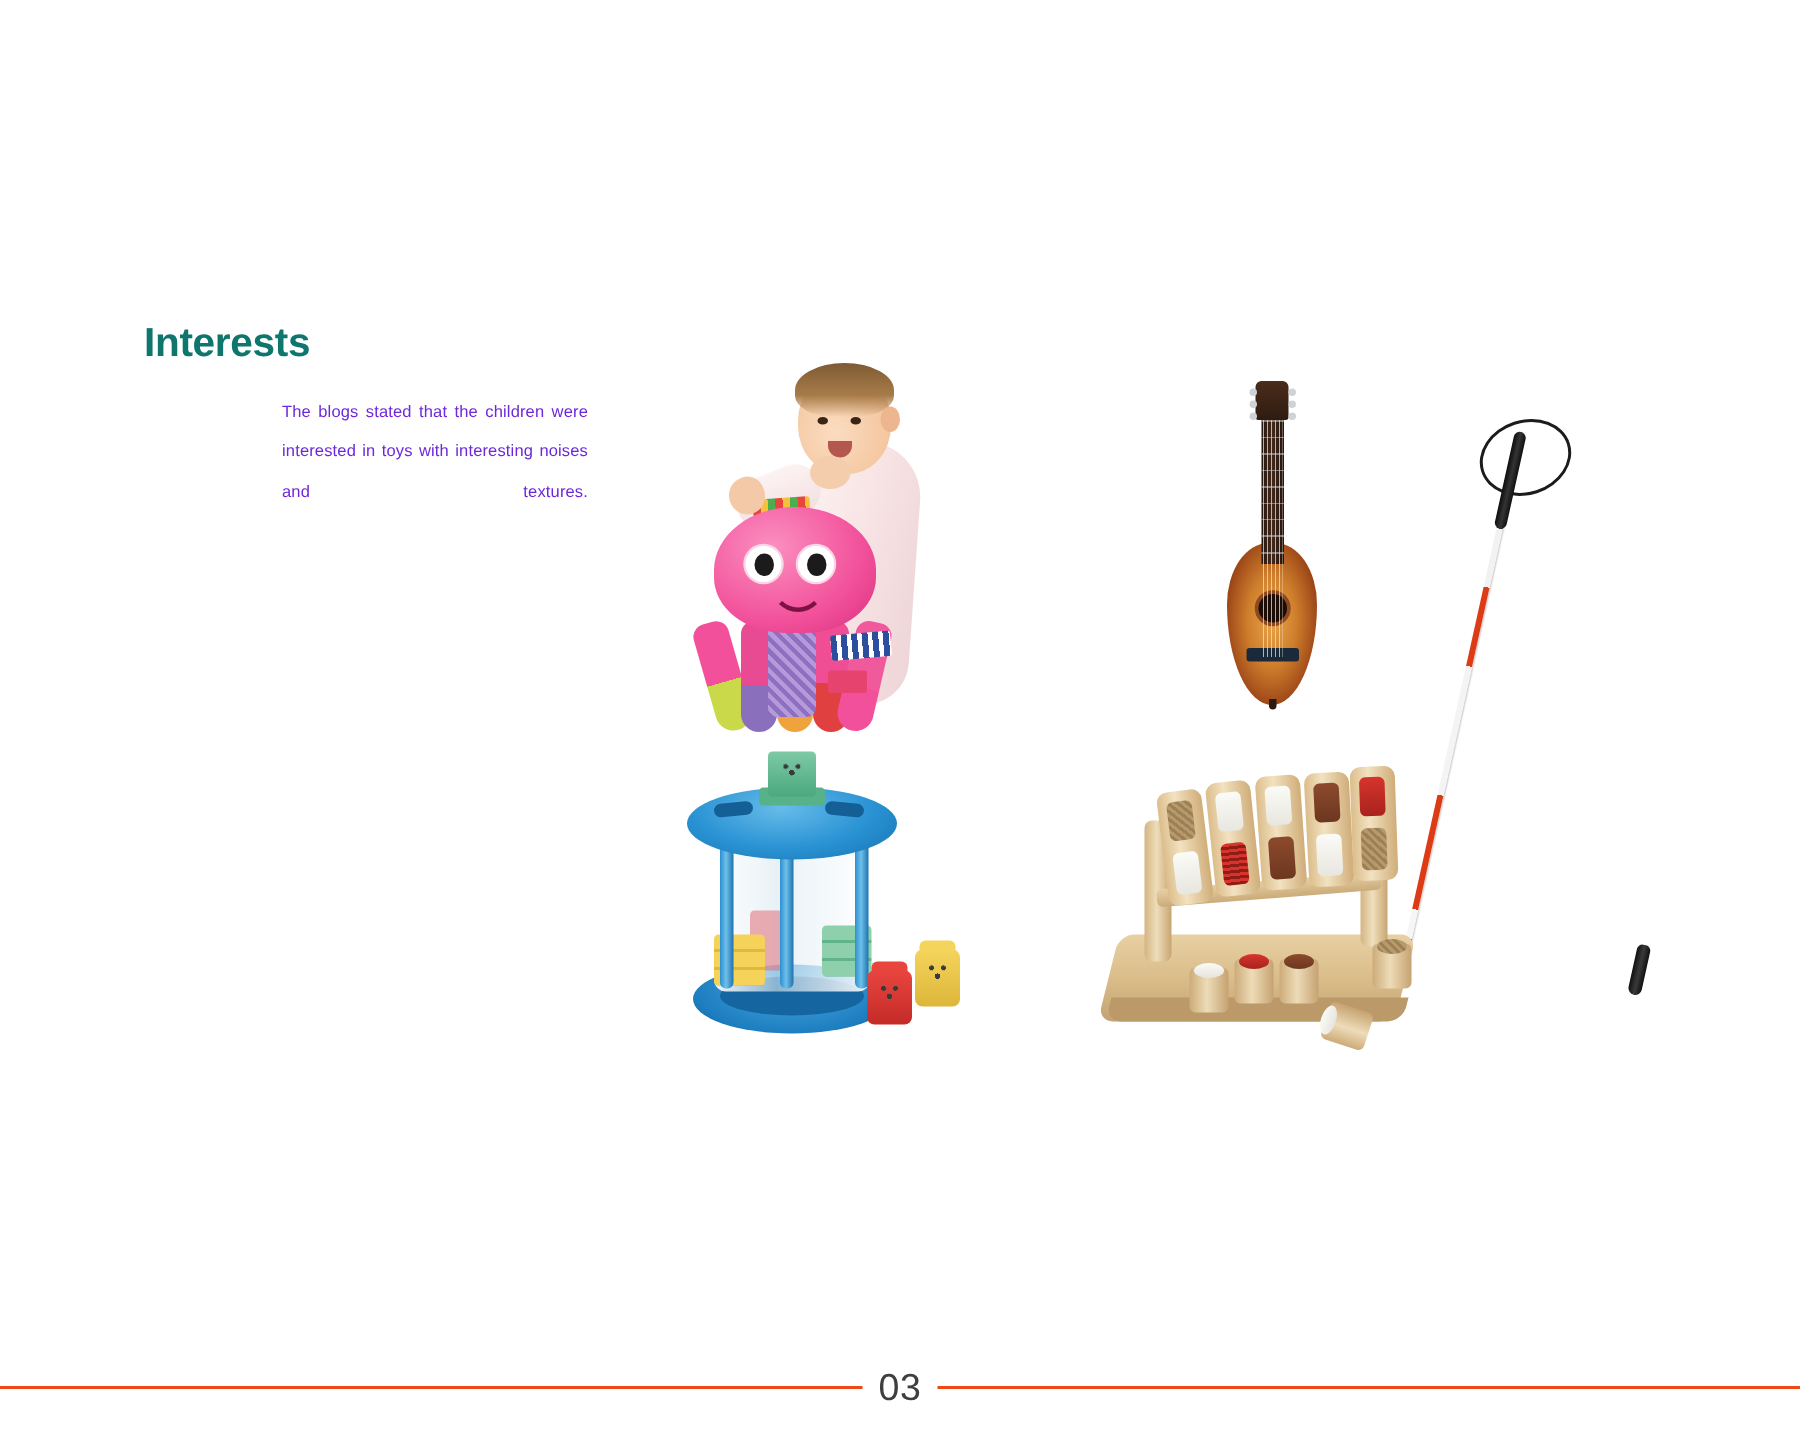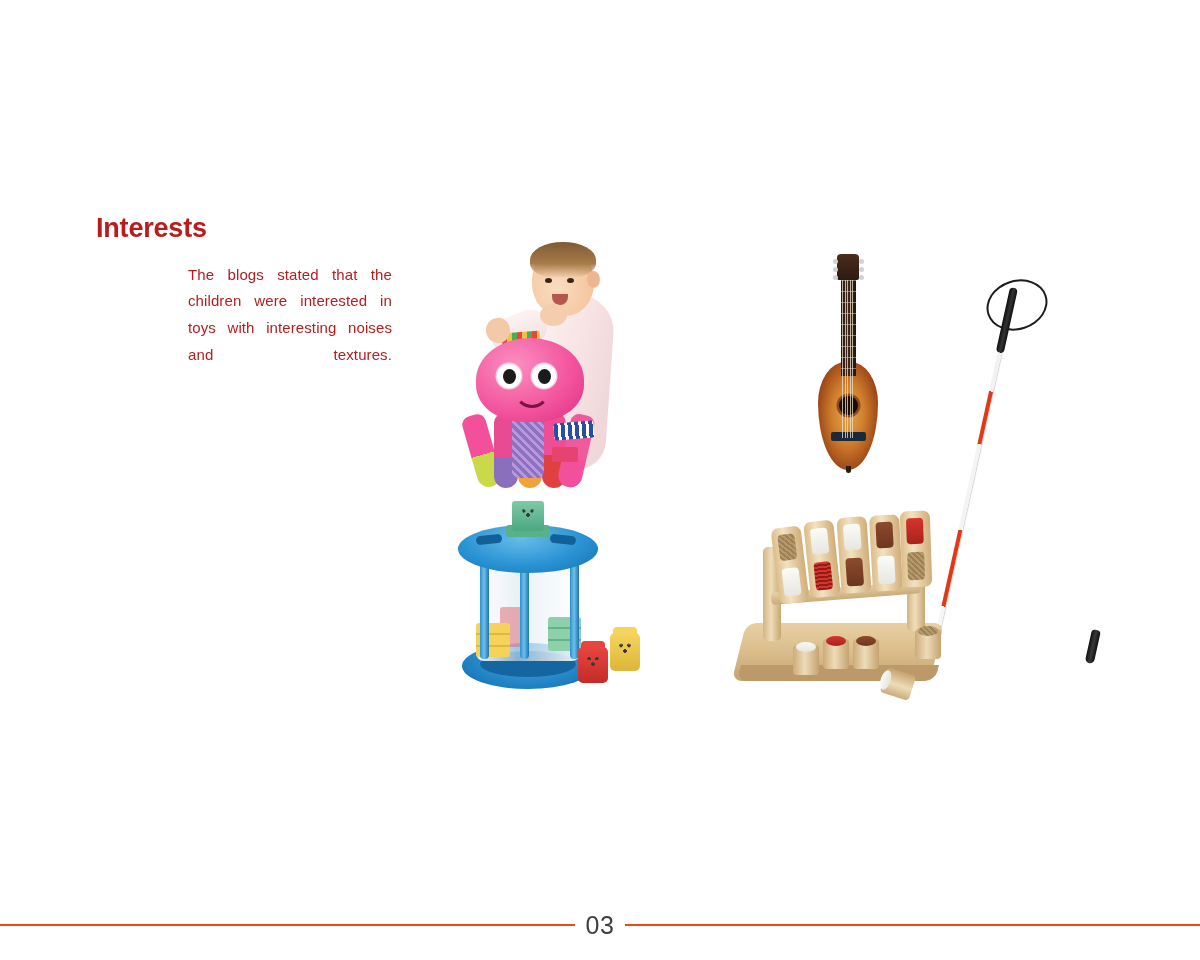"Interests" .section-heading { color: #b91c1c -> #0f766e }
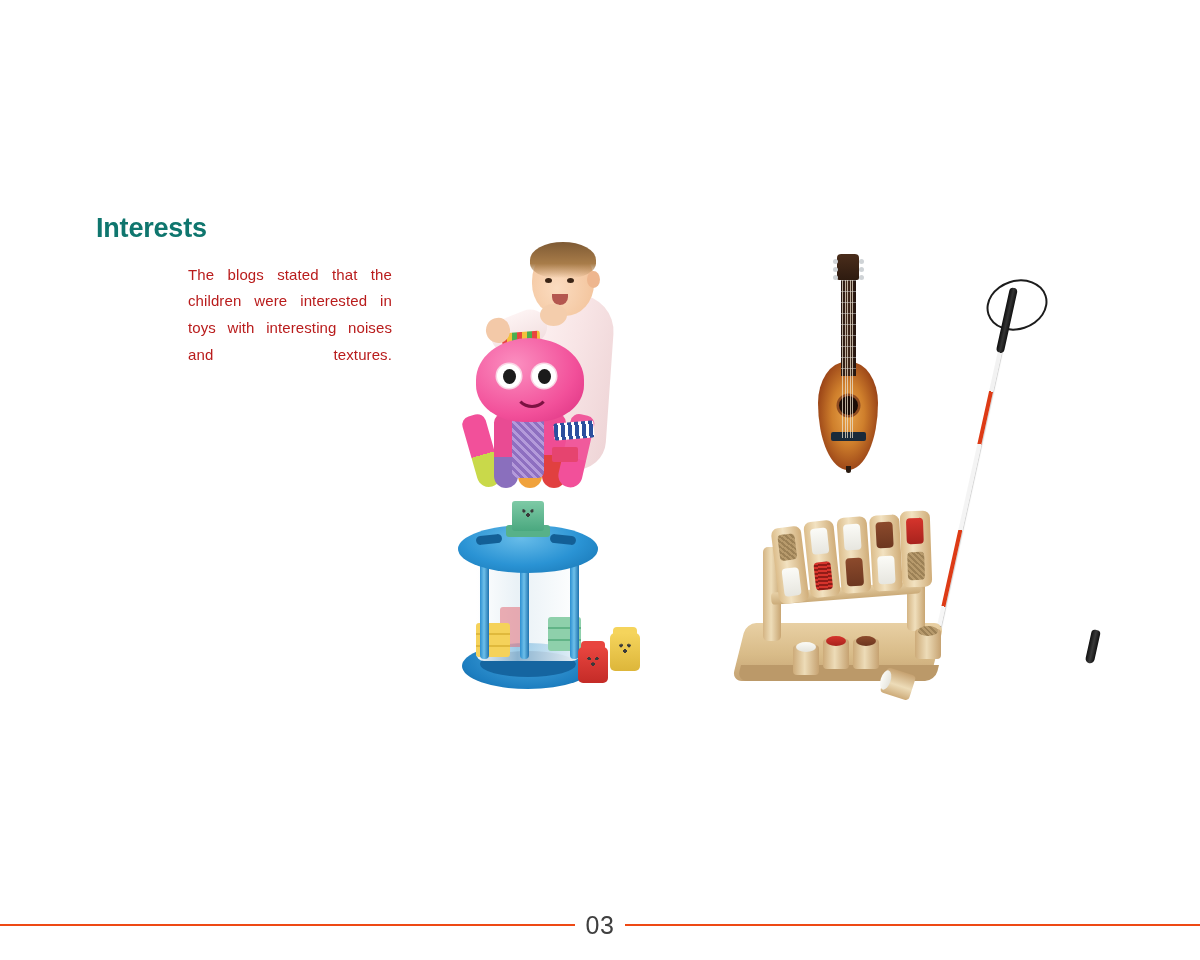"The blogs stated that the" .section-body { color: #b91c1c -> #6d28d9; font-size: 15px -> 11px }
